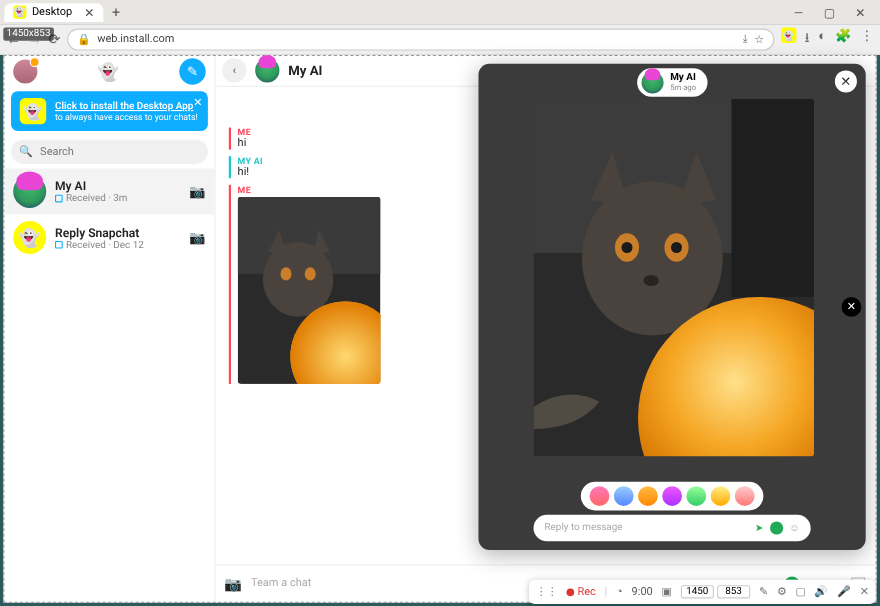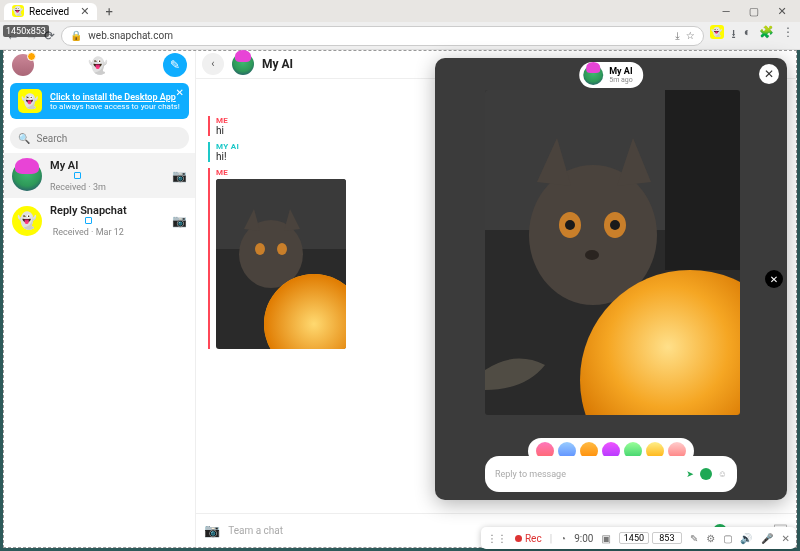"Received" span { text: Received -> Desktop }
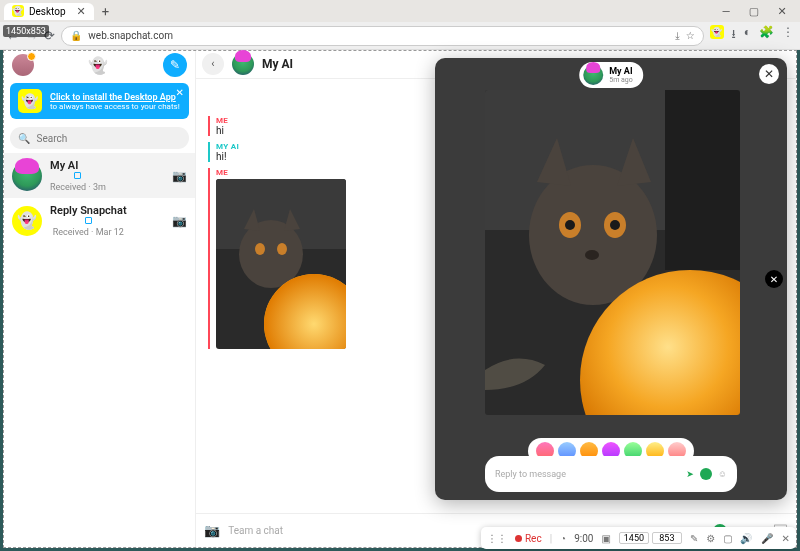"web.snapchat.com" span { text: web.snapchat.com -> web.install.com }
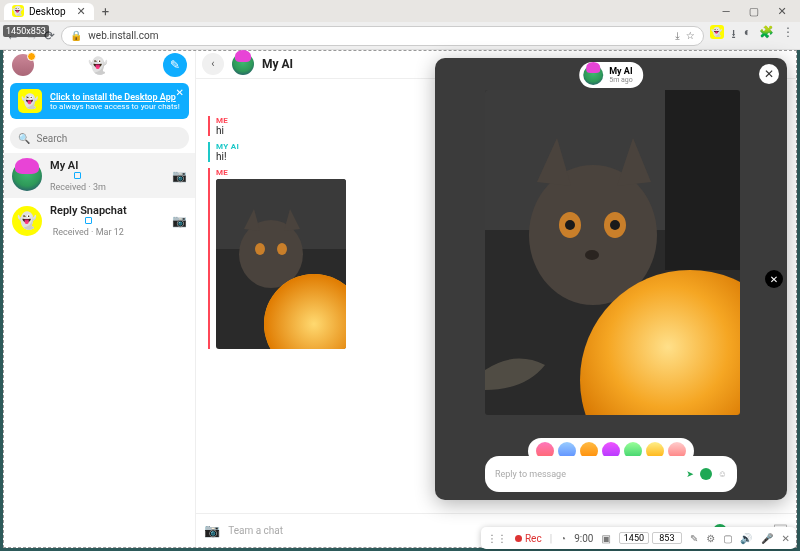"Received · 3m" .conv .cstatus { flex-direction: column -> none }
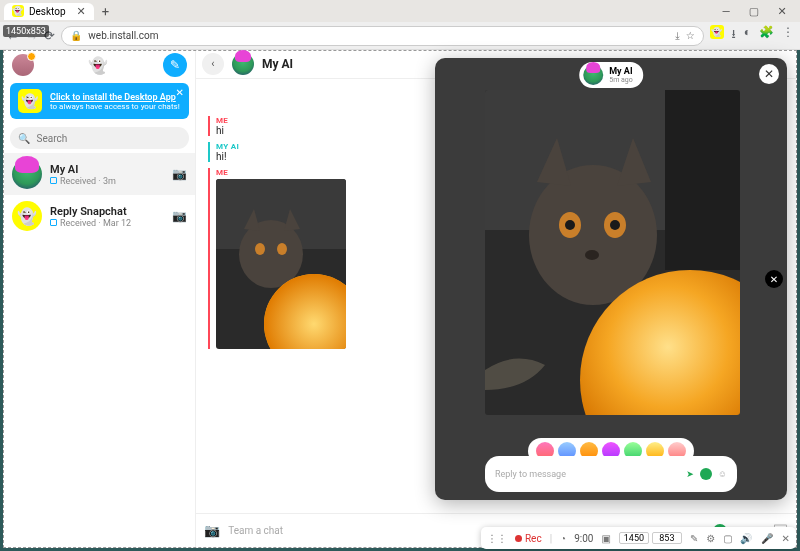"Received · Mar 12" span { text: Mar -> Dec }
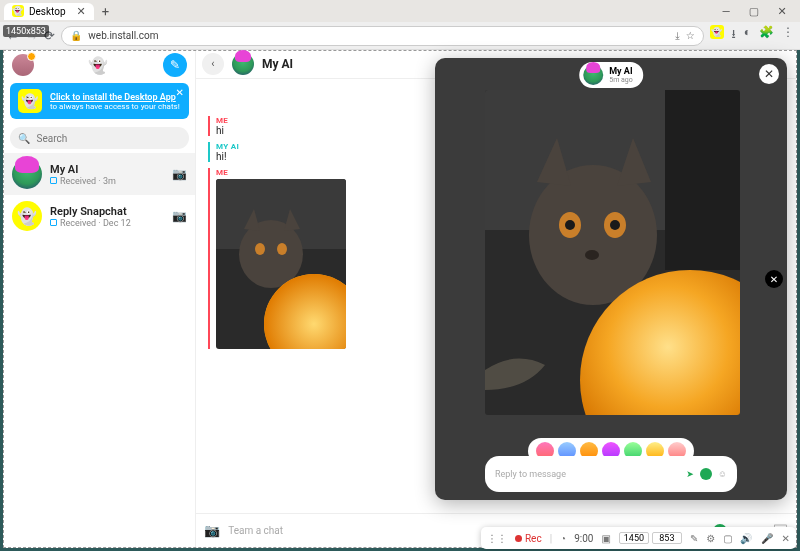"Reply to message" .viewer .reply { height: 36px -> 24px }
